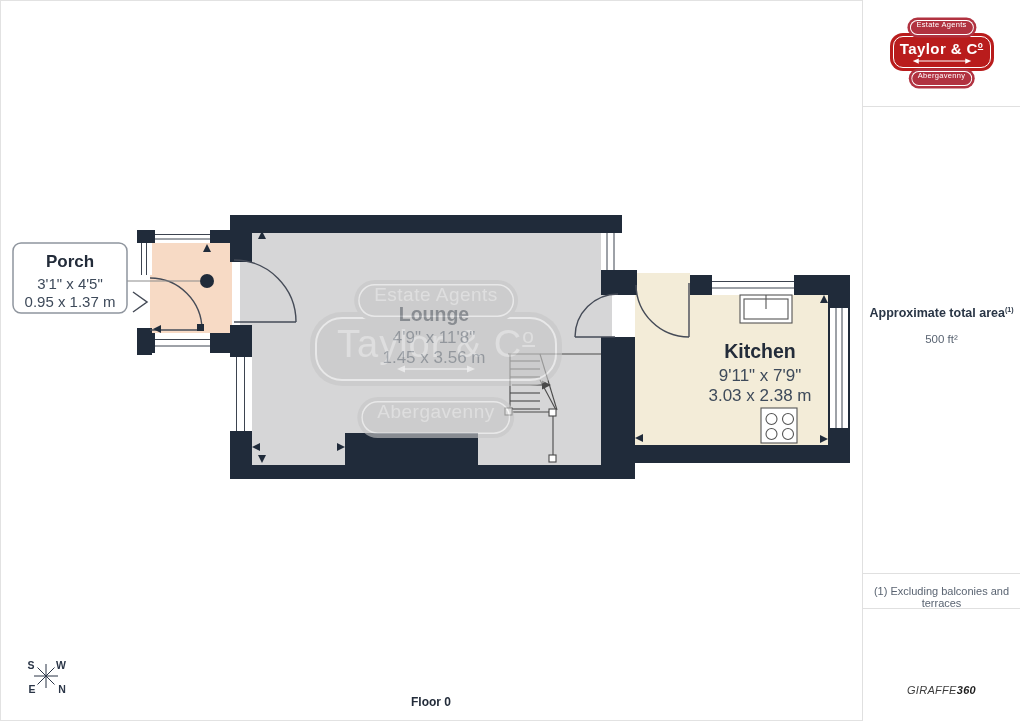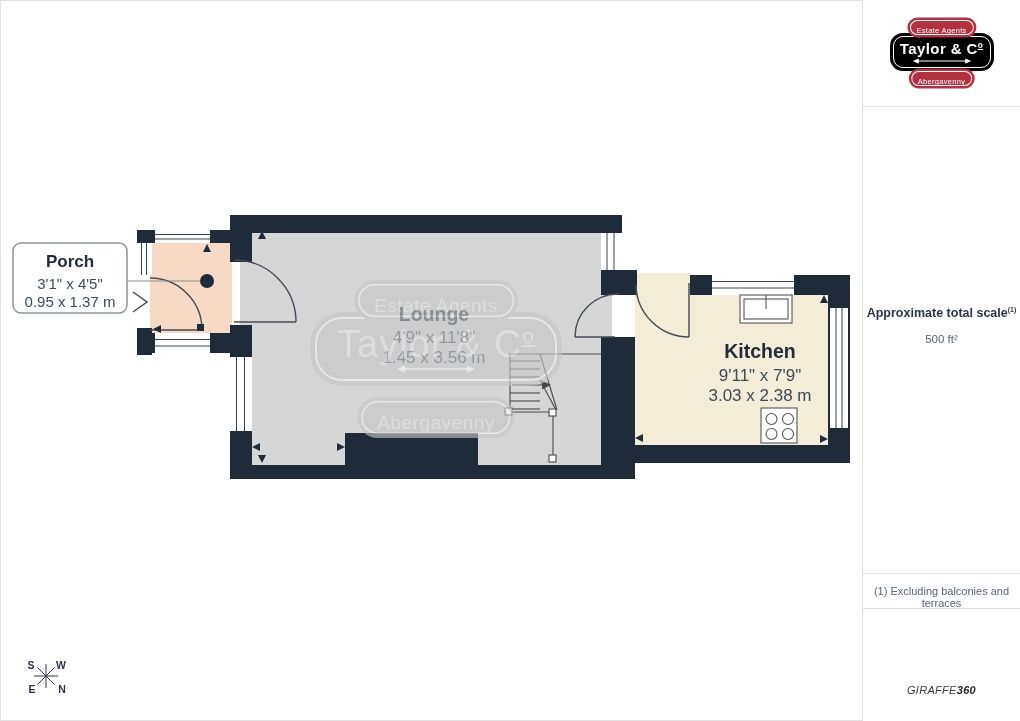"Estate Agents" .totem-pill { align-items: flex-end -> flex-start }
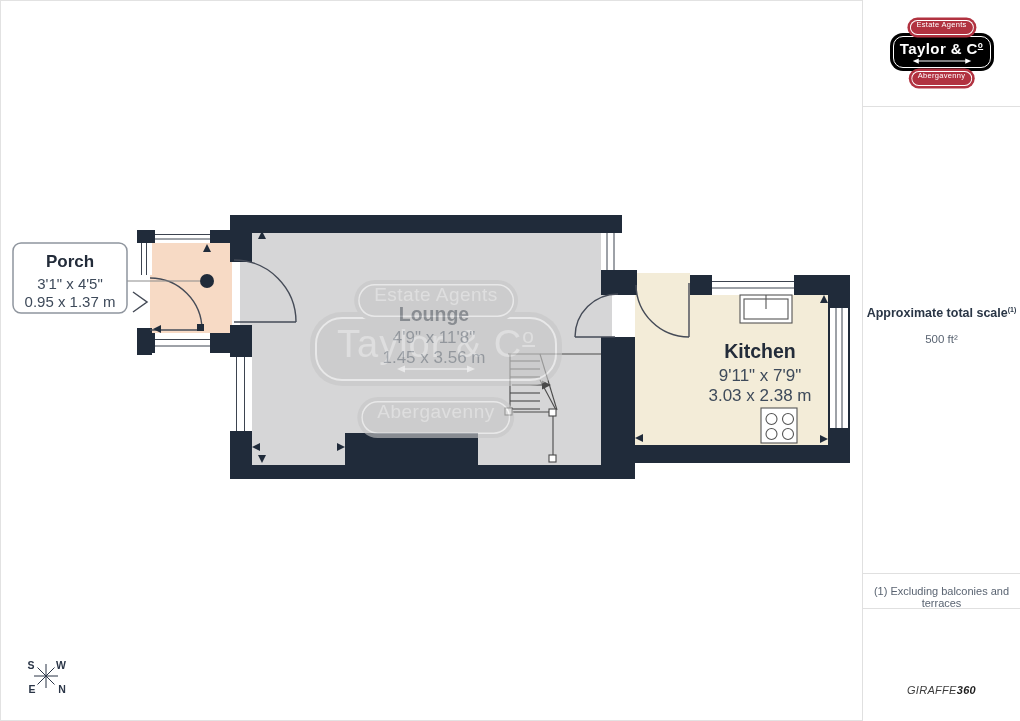"Taylor & Co" .totem.red .totem-main { background: #000000 -> #b91c1c }
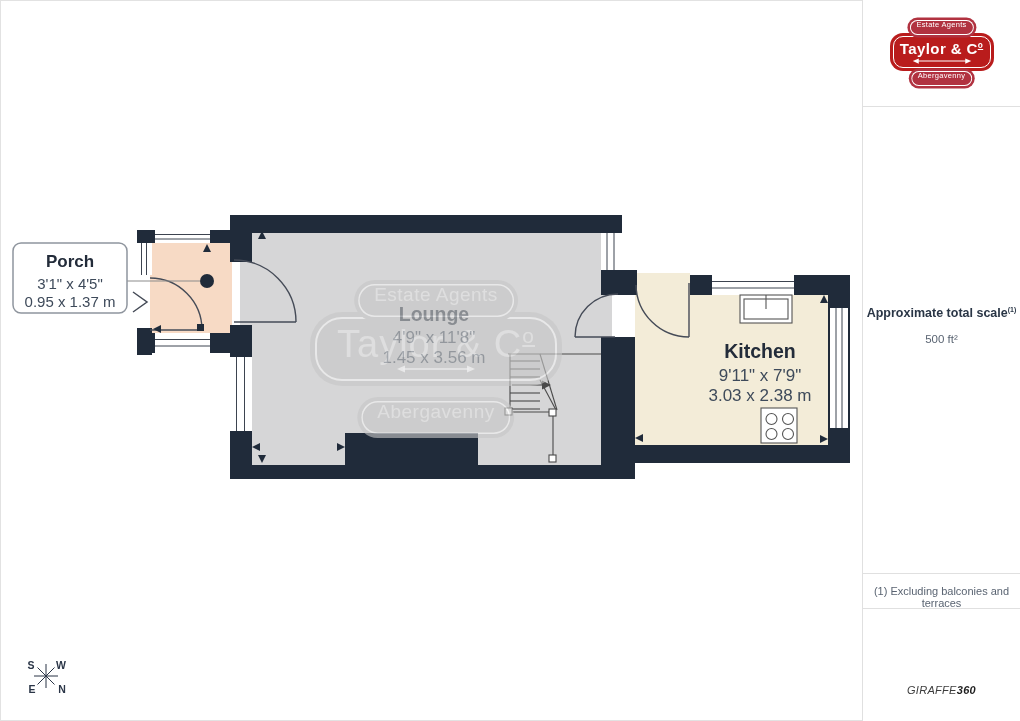"Approximate total scale" span { text: scale -> area }
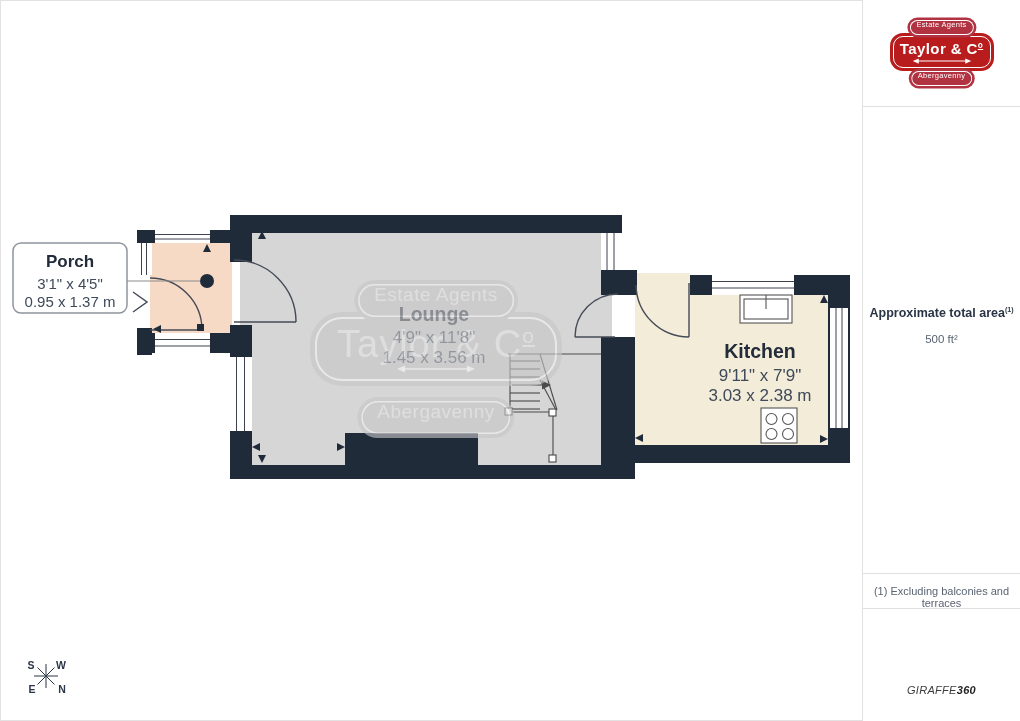"Floor 0" div.floor-label { html: none -> <div>Floor 0</div> }
